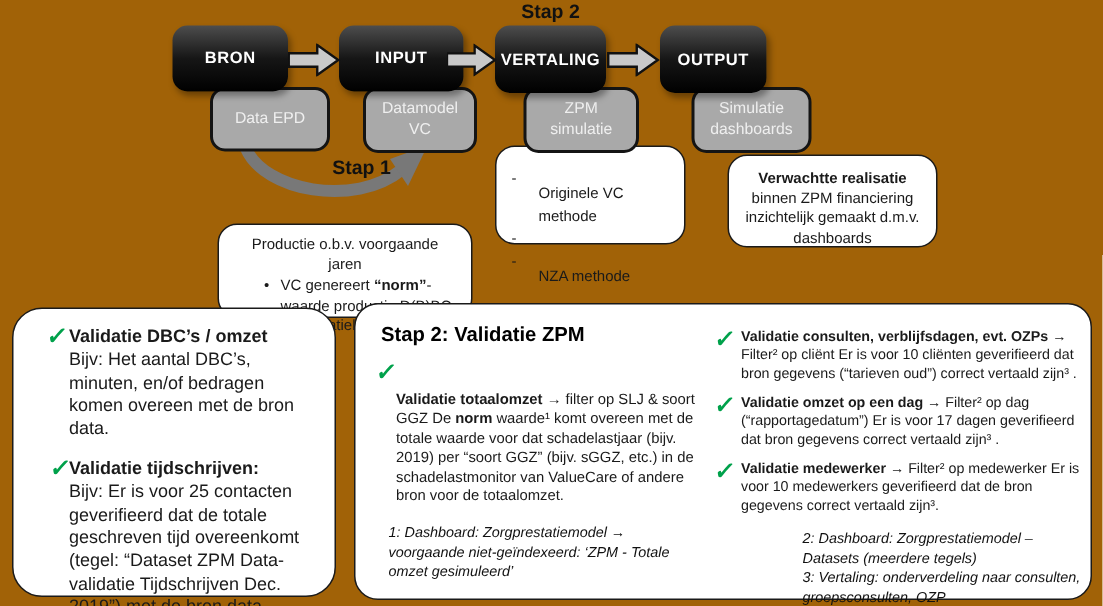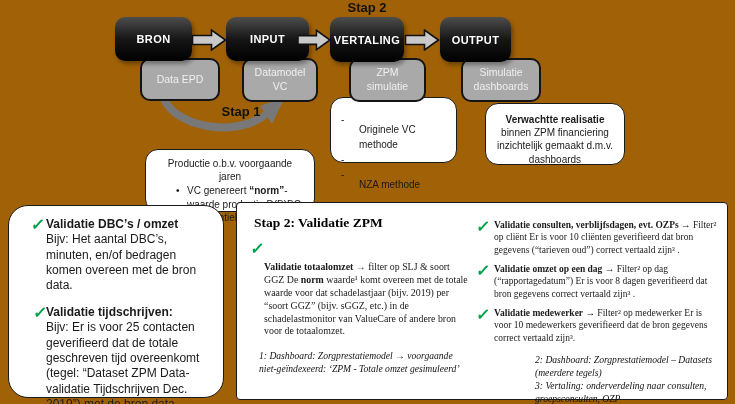"Stap 2: Validatie ZPM" #panel-right { border-radius: 4px -> 16px; font-family: Liberation Serif, serif -> none }
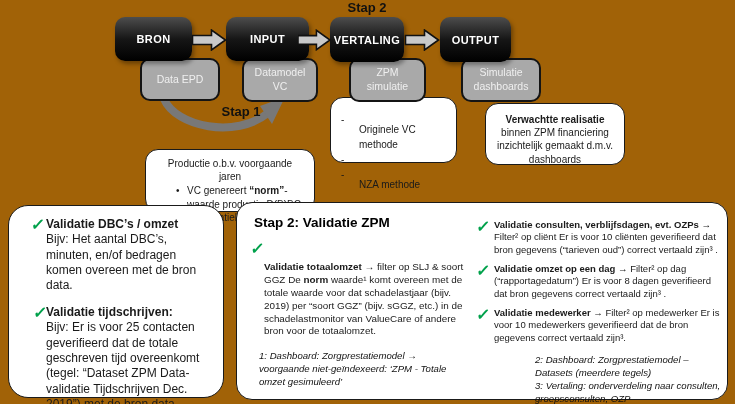"→ Filter² op dag (“rapportagedatum”)" span.item-rest { text: 8 -> 17 }
